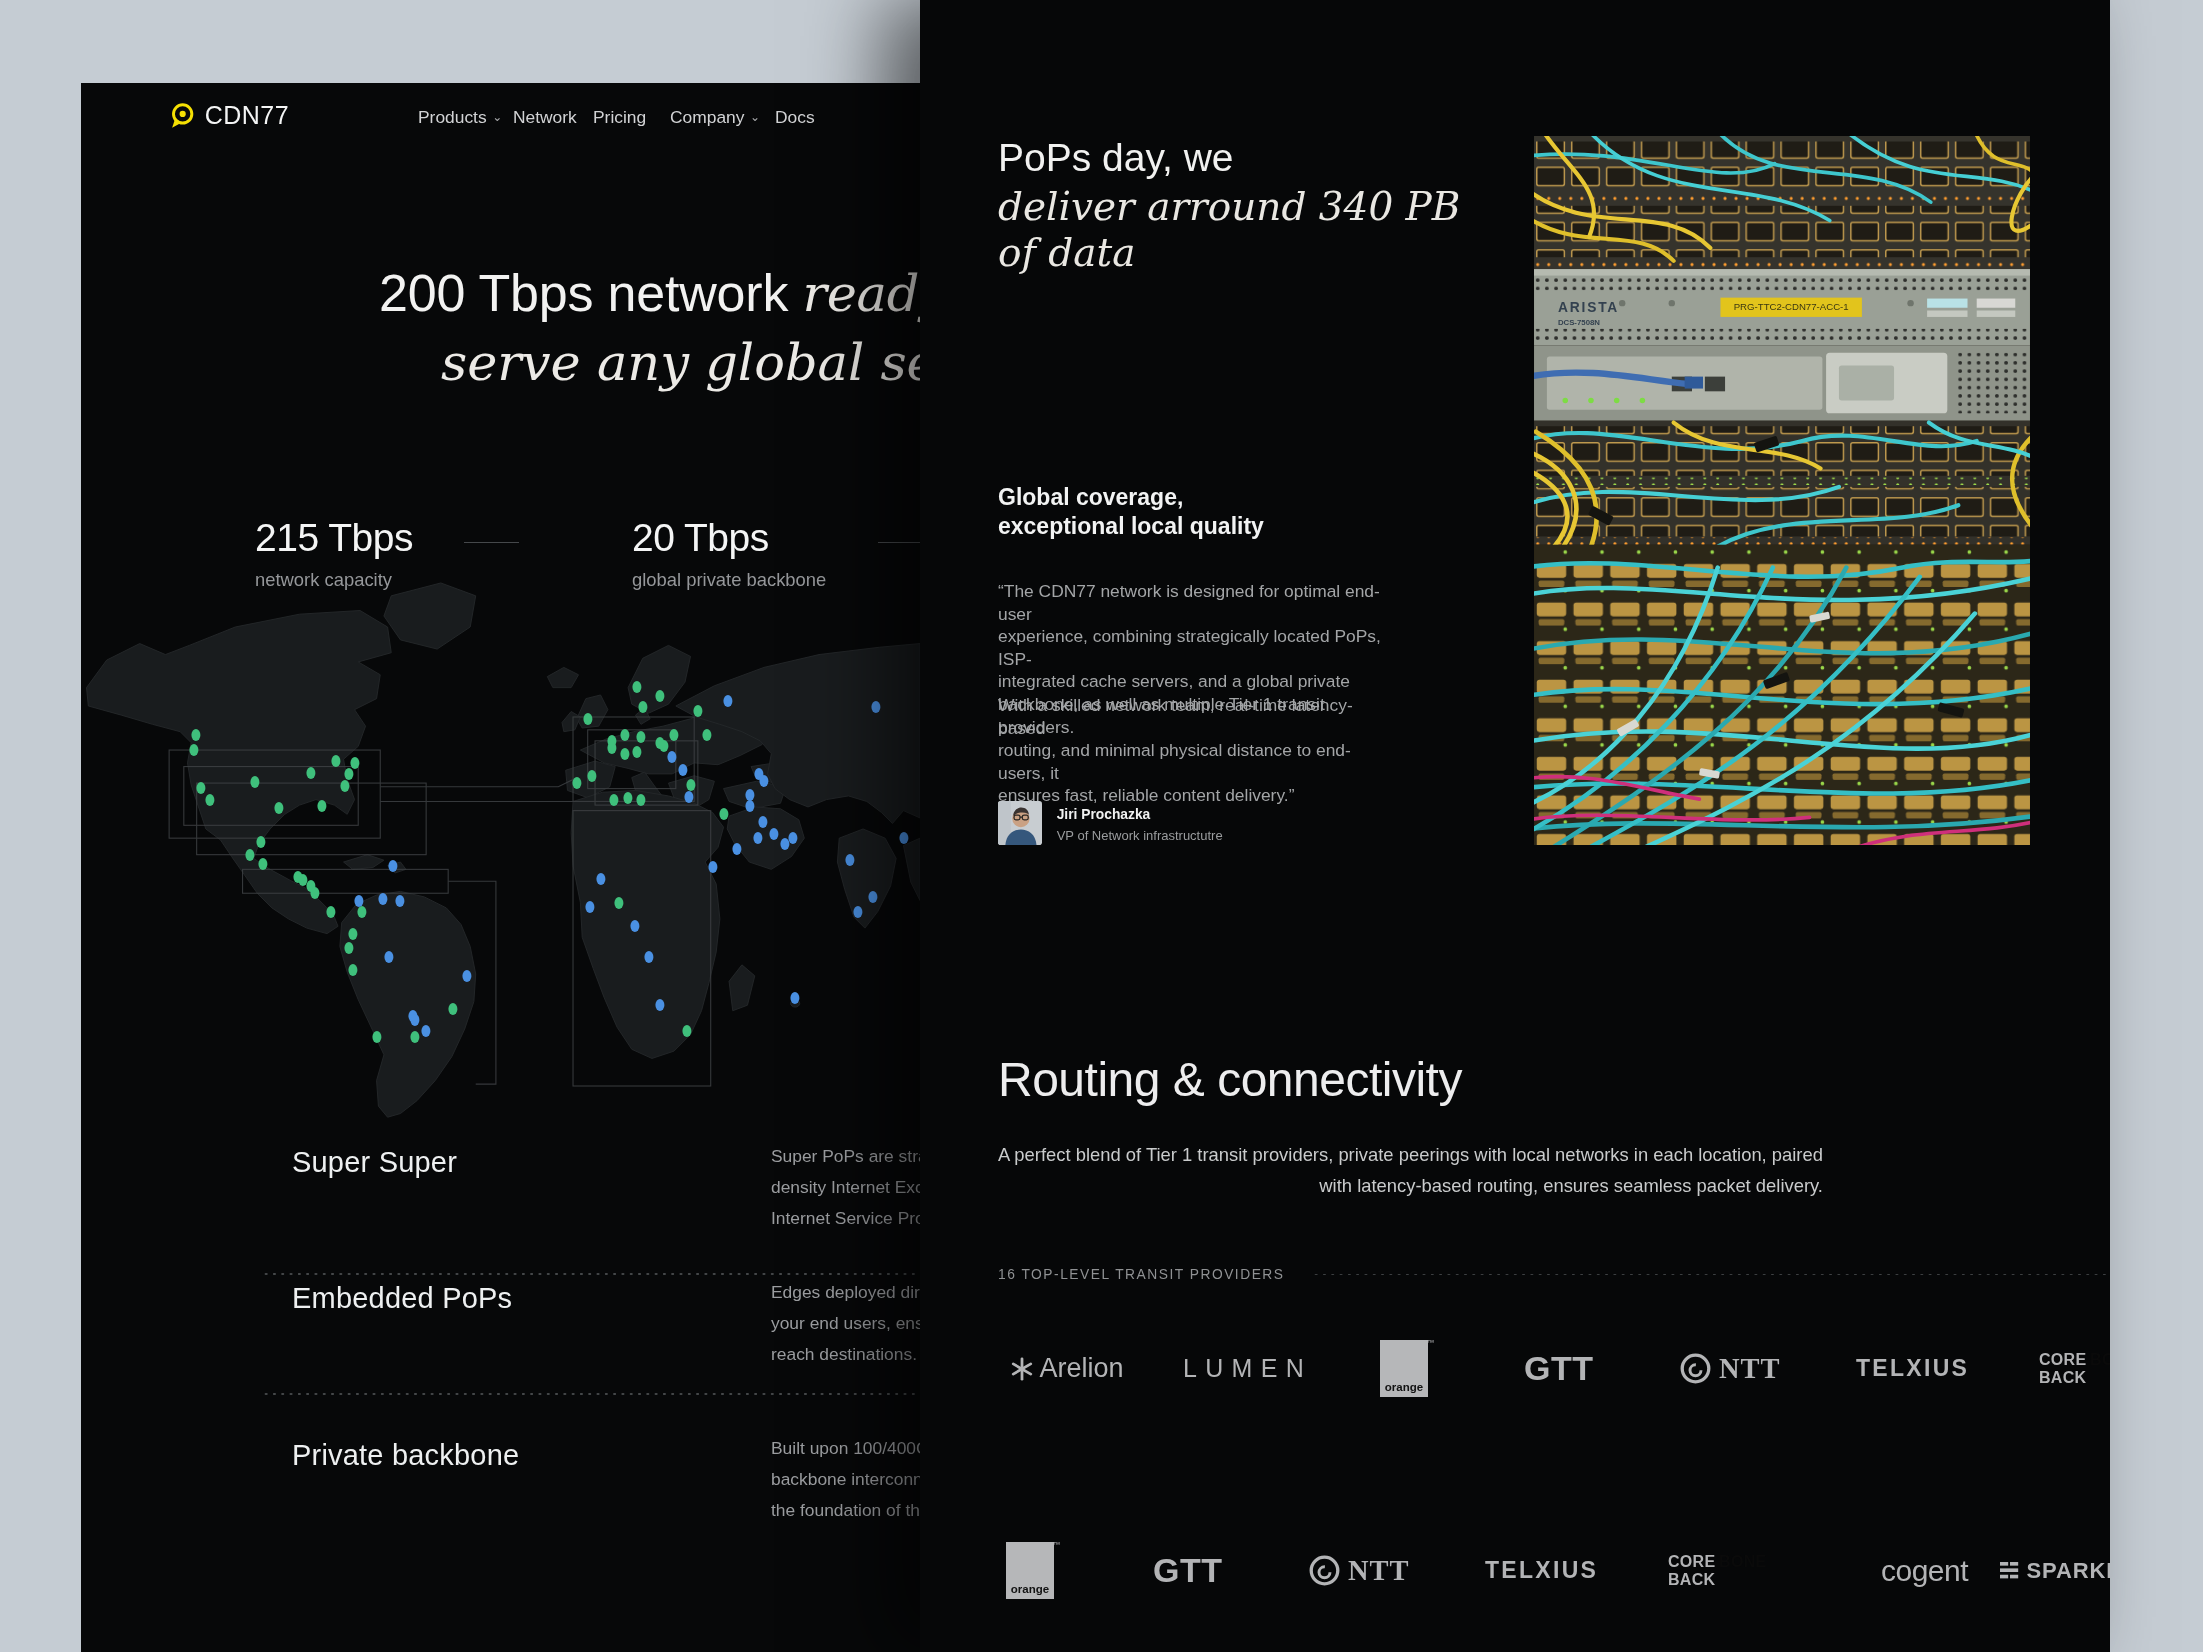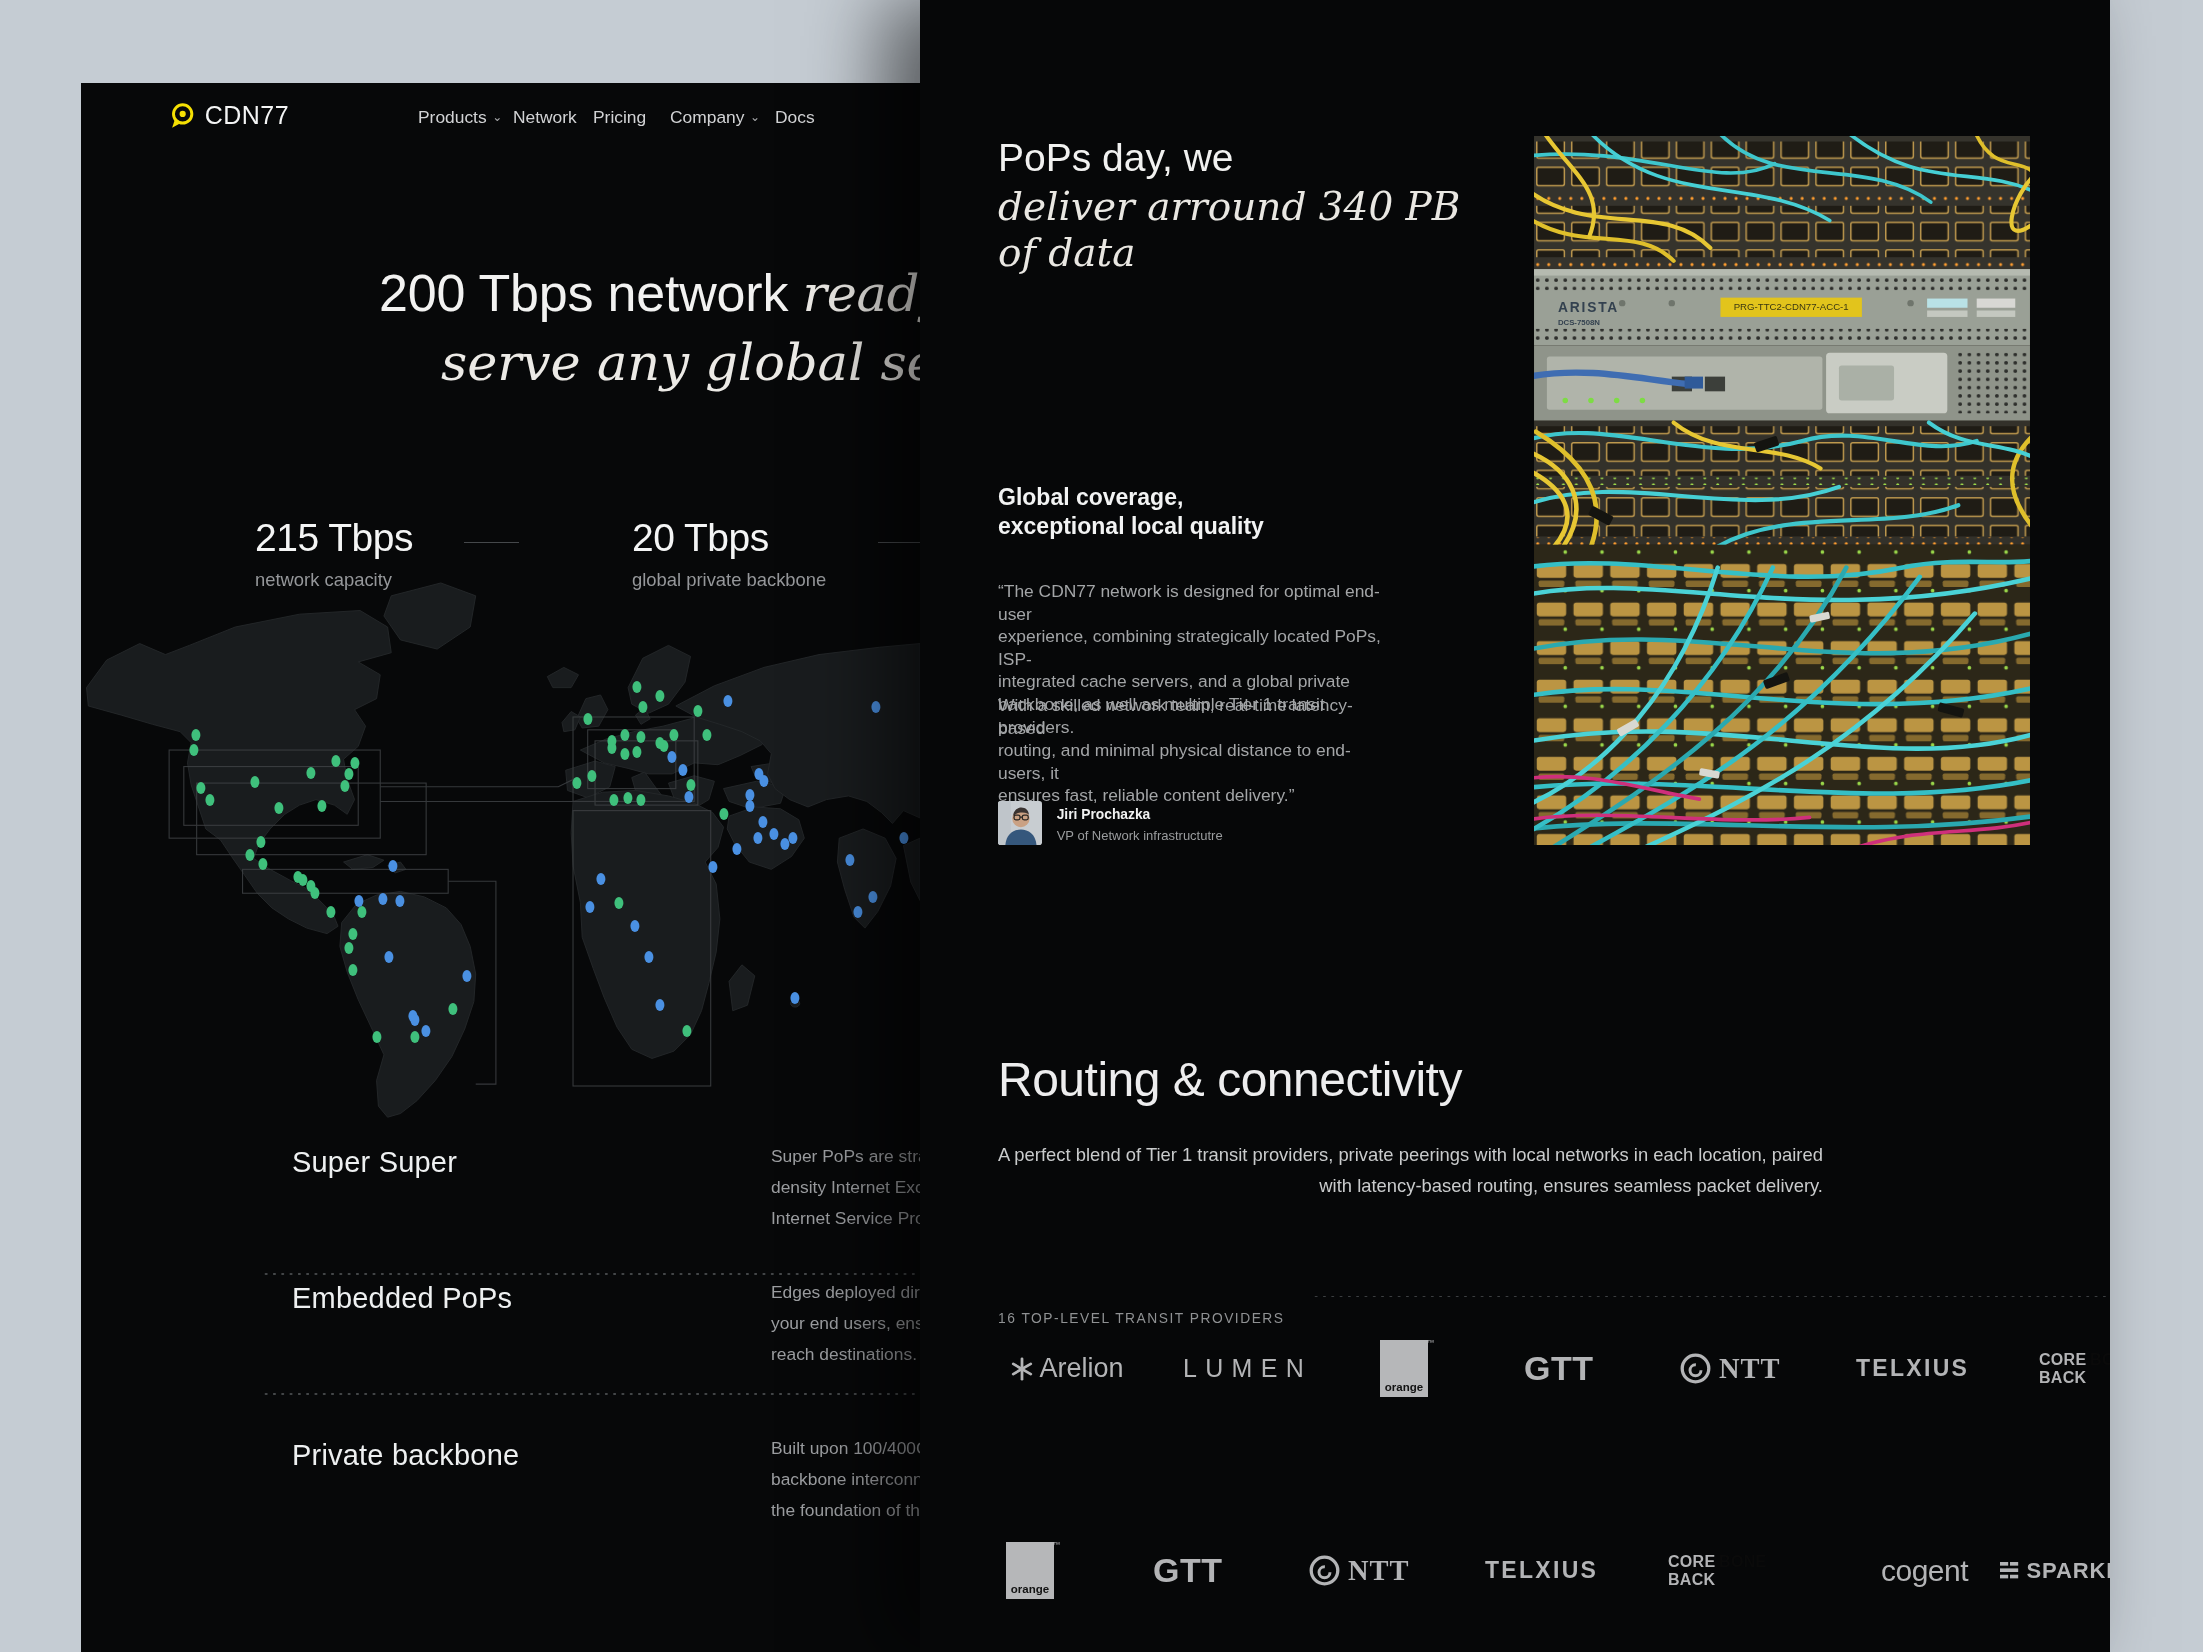"16 TOP-LEVEL TRANSIT PROVIDERS" .label-row .lbl { margin-top: 44px -> none }
